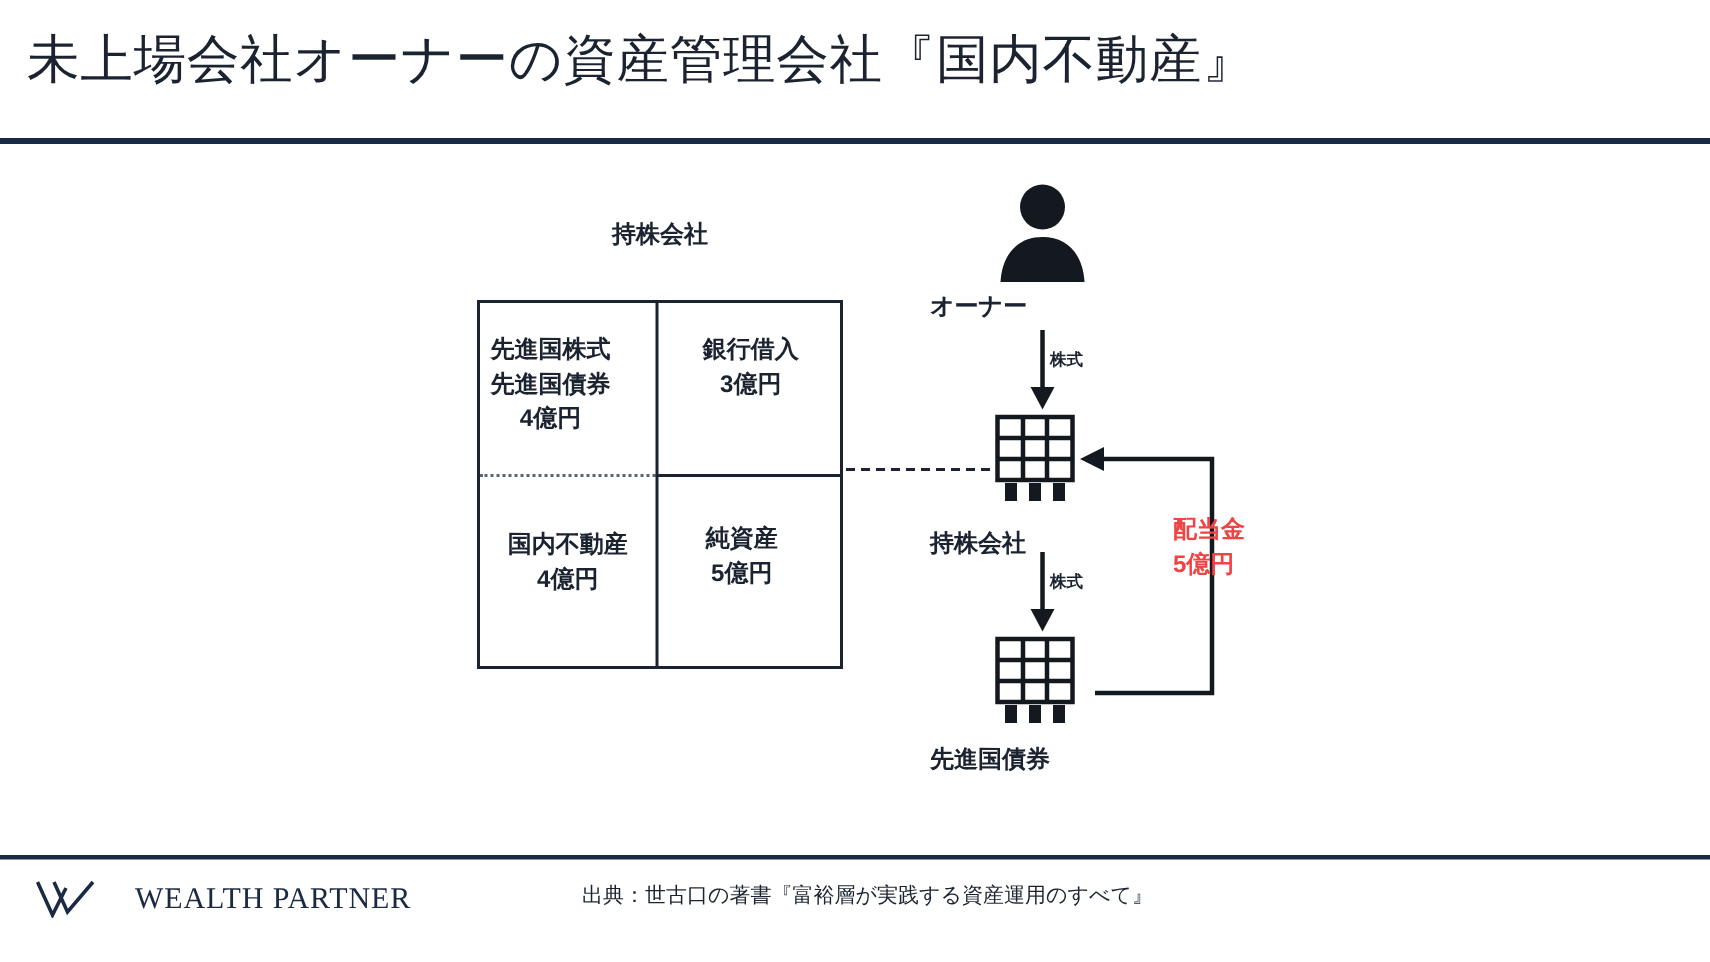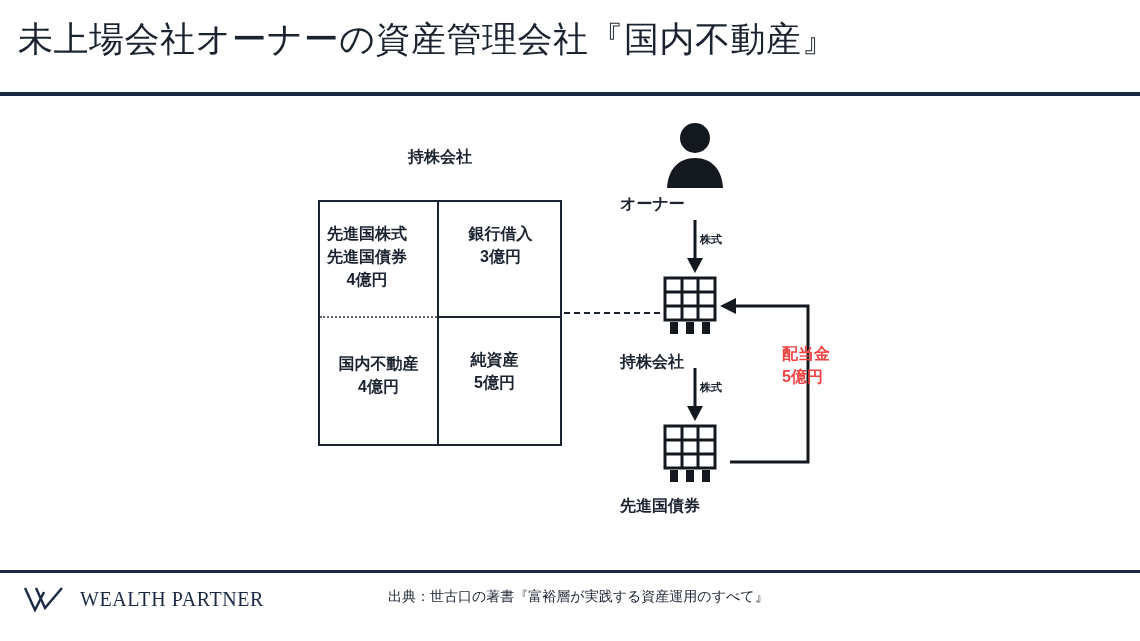"WEALTH PARTNER" .footer-logo { gap: 16px -> 26px }
